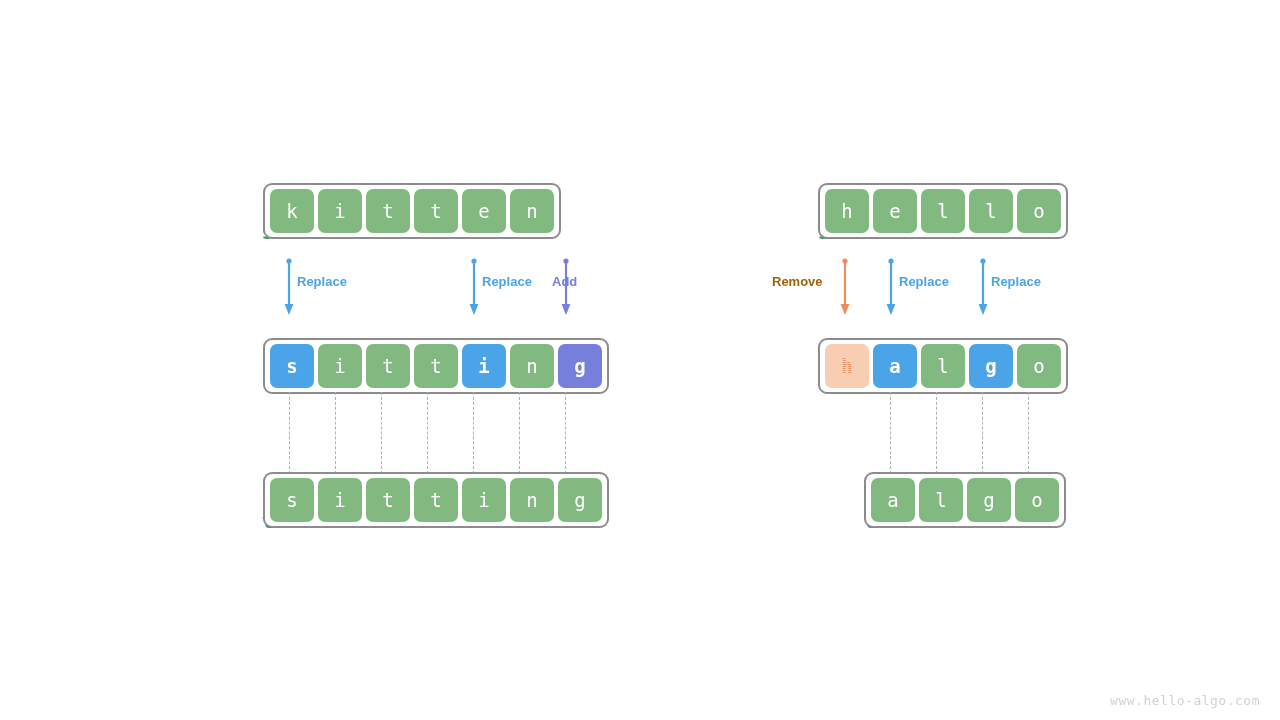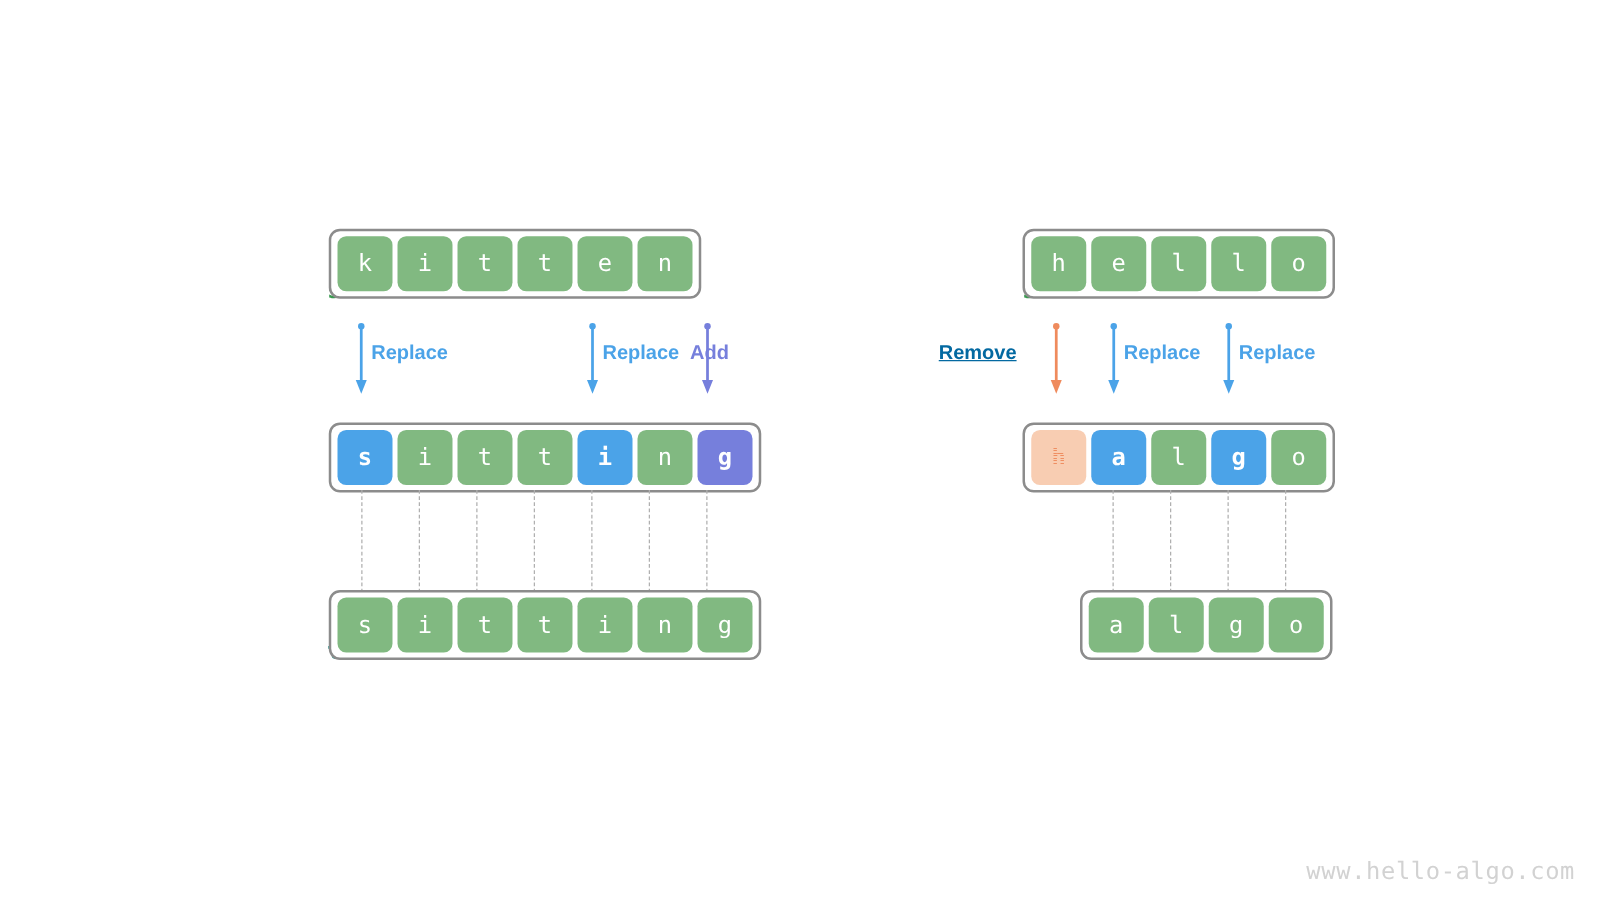"Replace" .op-label { font-size: 16px -> 13px }
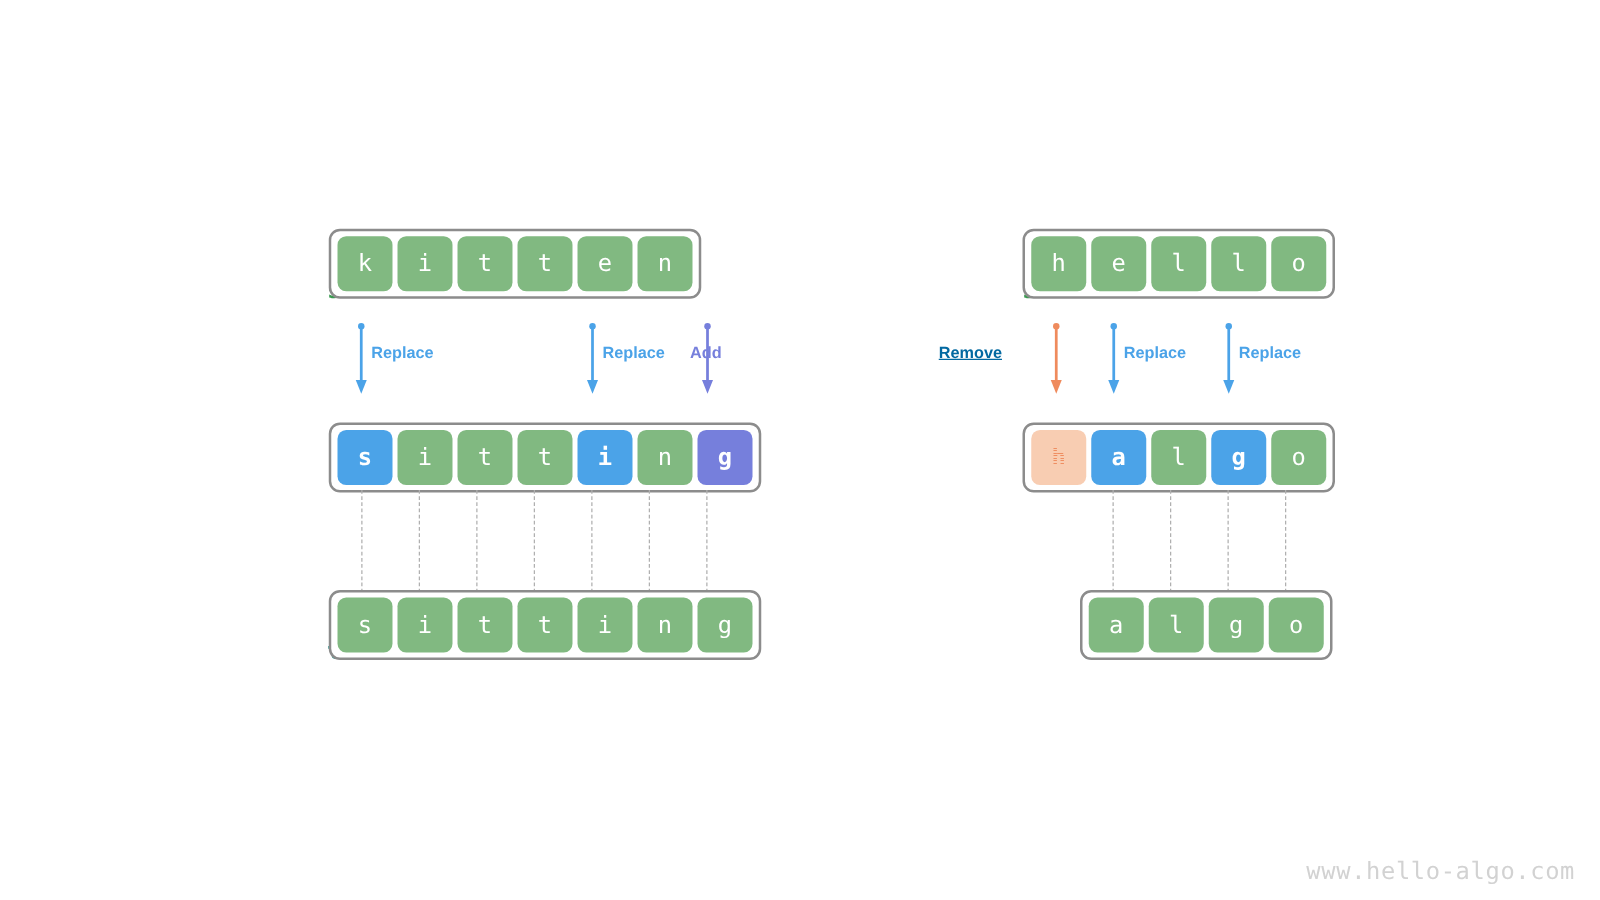"Remove" div.op-label { color: #0369a1 -> #a16207; left: 751px -> 772px; text-decoration: underline -> none }
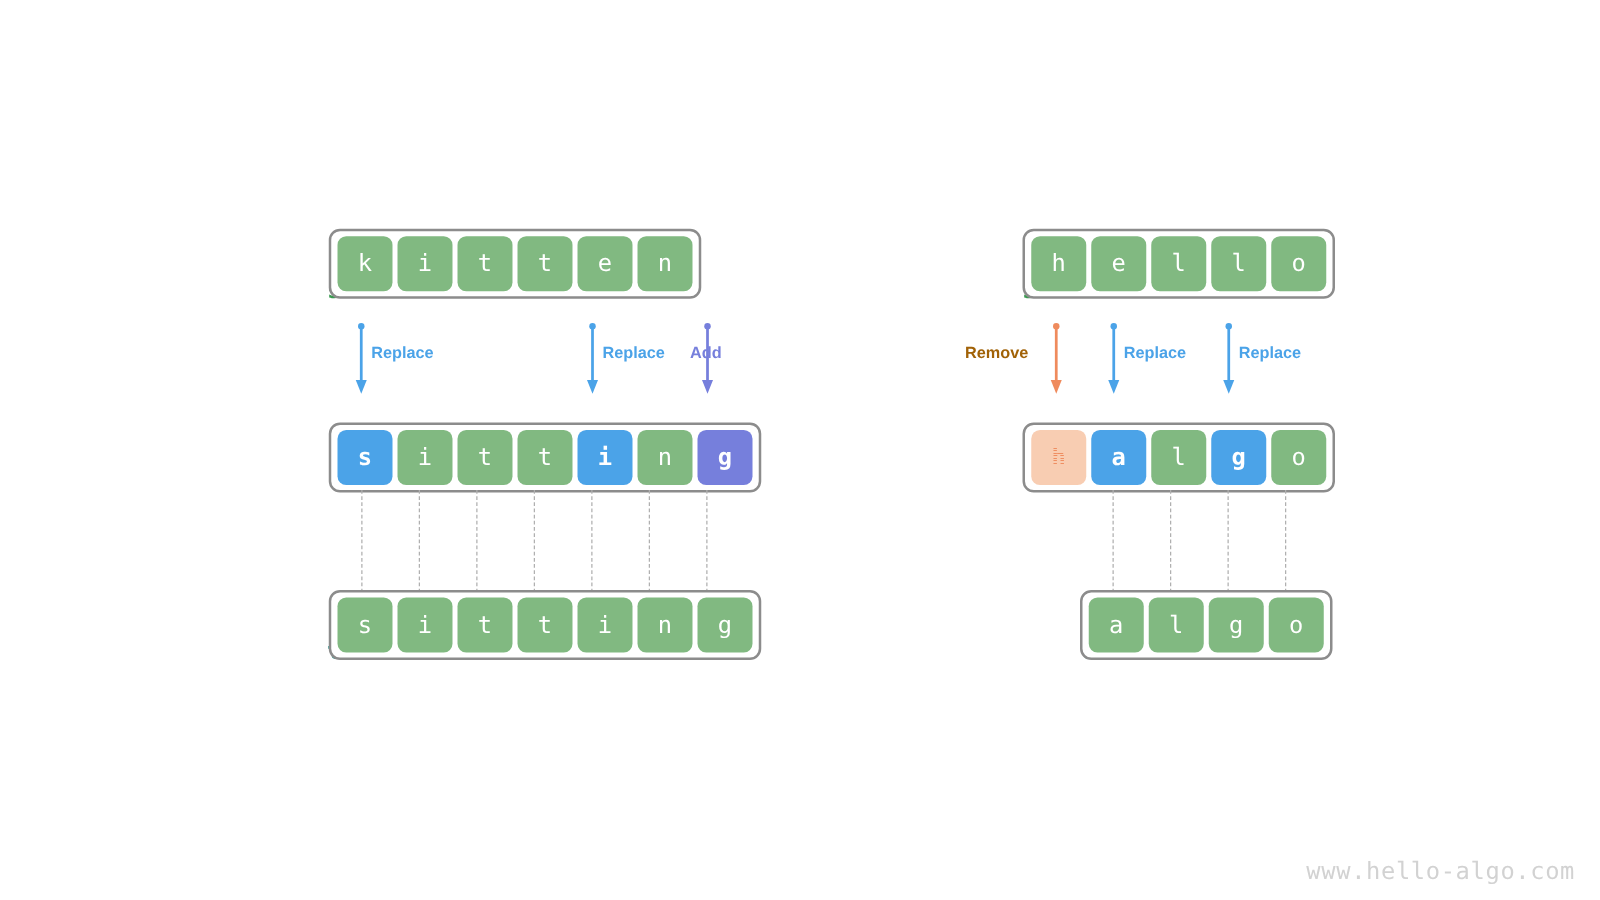"www.hello-algo.com" .watermark { font-size: 19px -> 13px }
